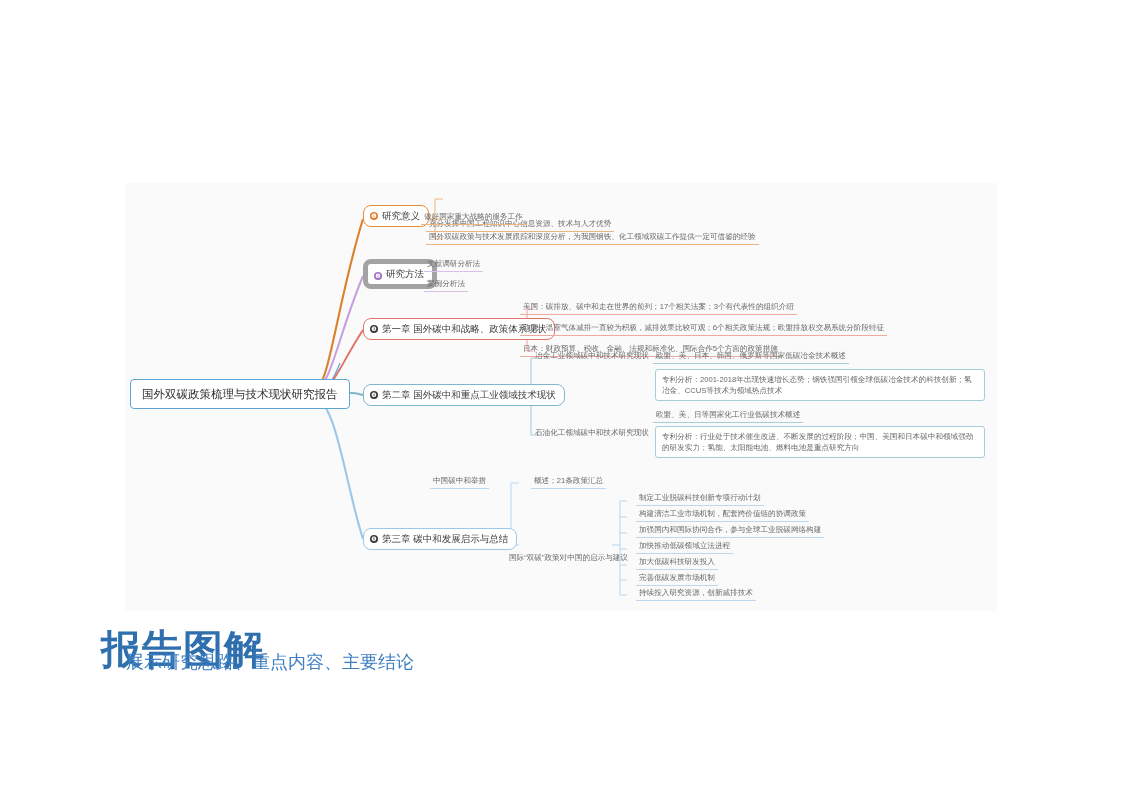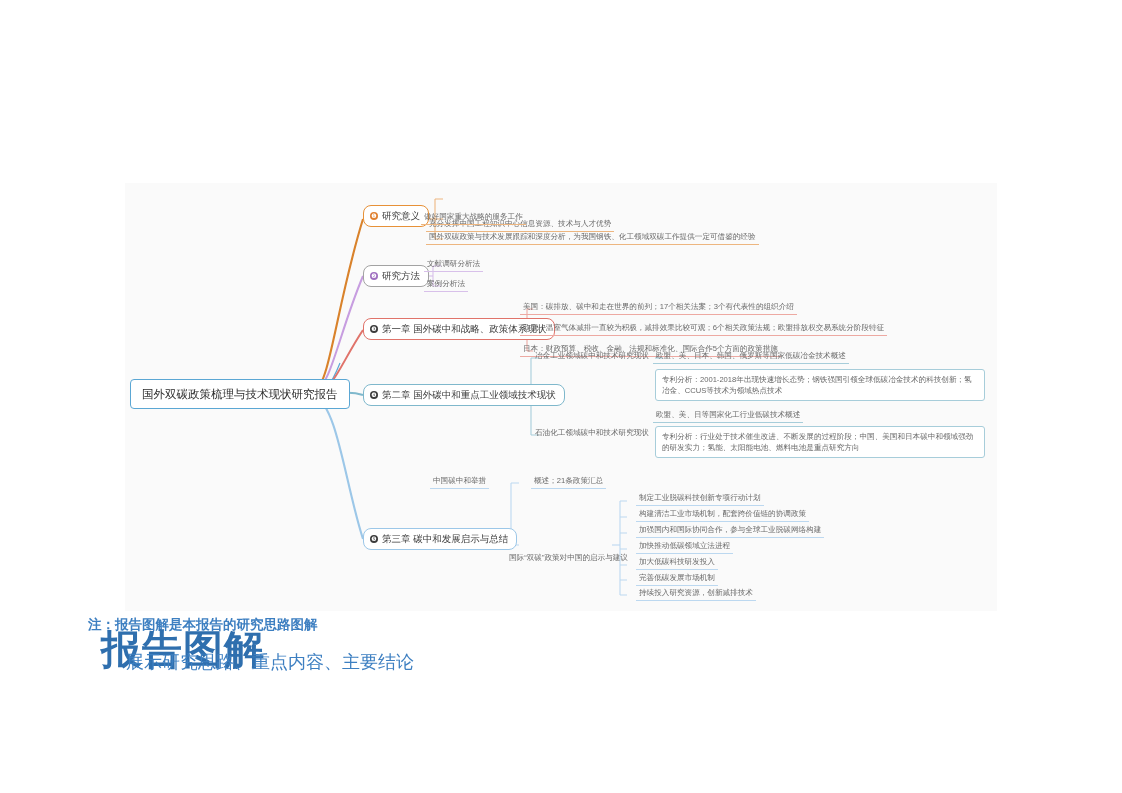"研究方法" .n-fangfa { align-items: none -> flex-end; border: 1px solid #a3a3a3 -> 5px solid #a3a3a3; top: 82px -> 76px }
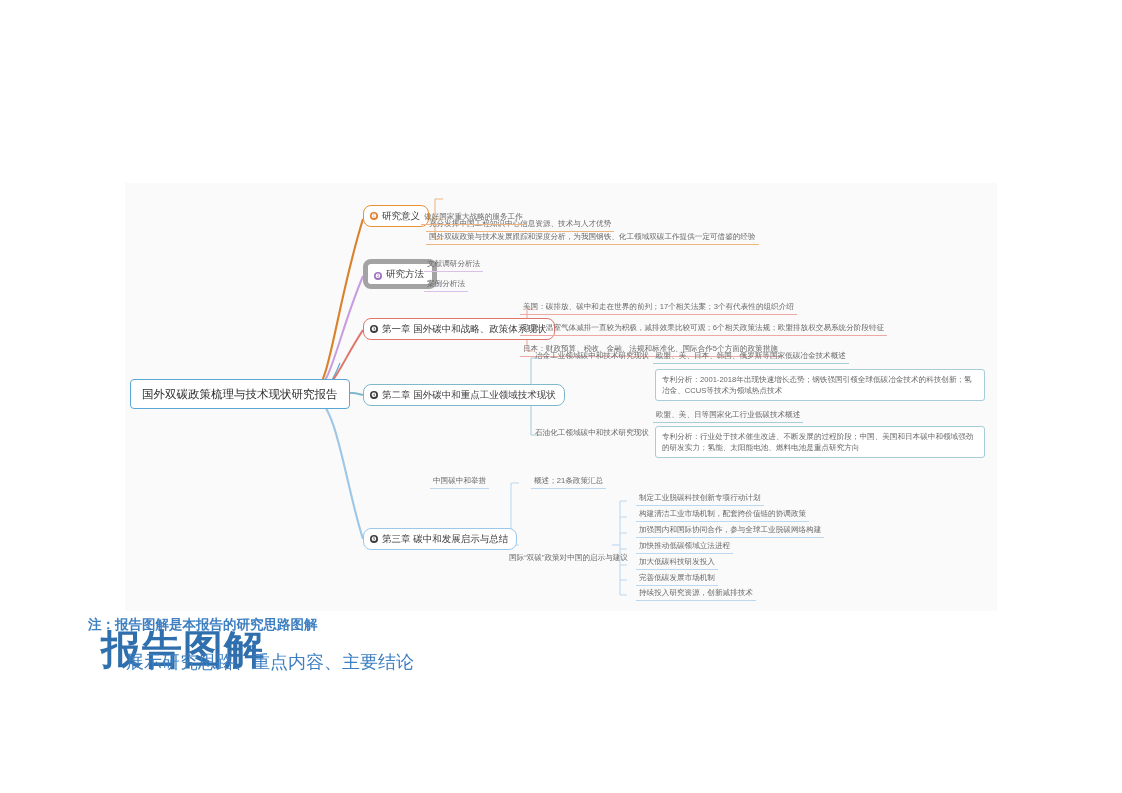"注：报告图解是本报告的研究思路图解" div { html: <div>注：报告图解是本报告的研究思路图解</div> -> none }
